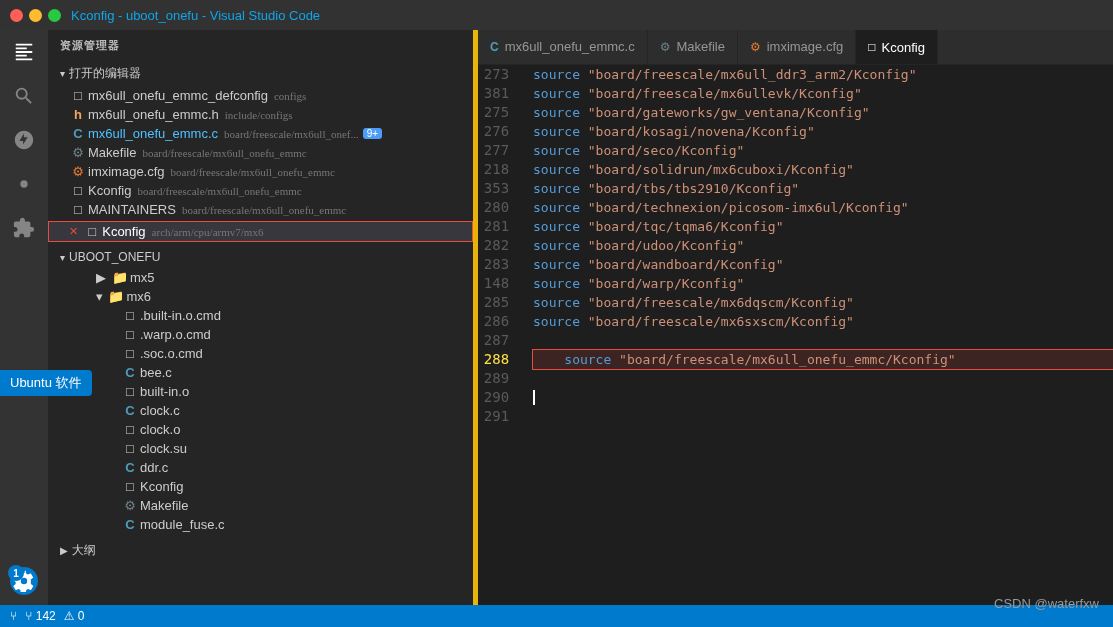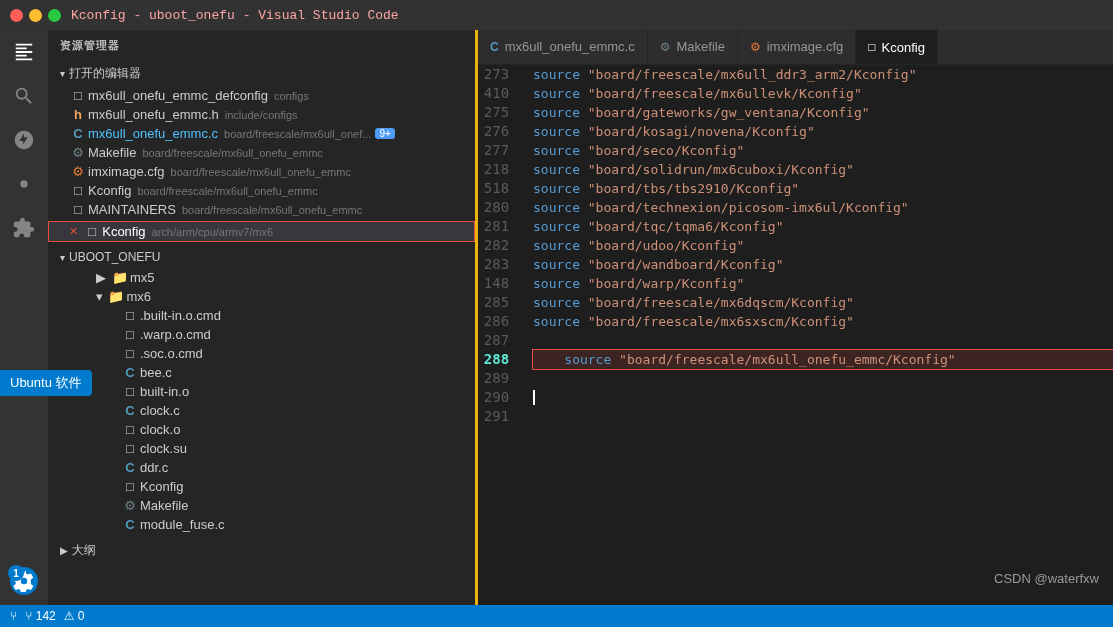"Kconfig - uboot_onefu - Visual" .titlebar-title { color: #fca5a5 -> #0ea5e9; font-family: Liberation Mono, monospace -> Liberation Sans, sans-serif }
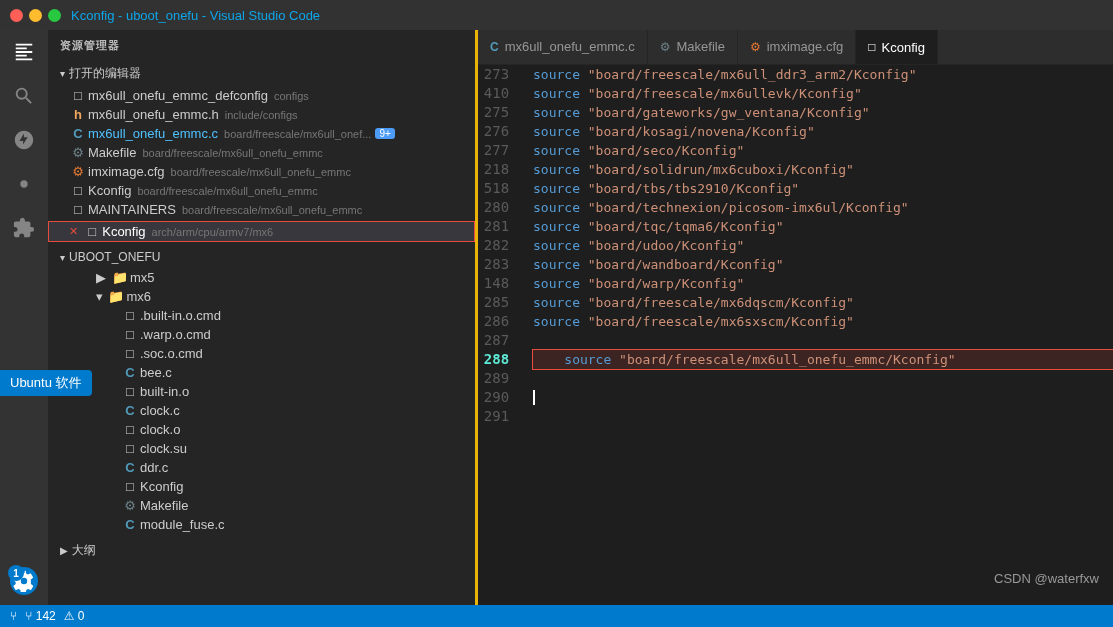"资源管理器" .sidebar { border-right: 3px solid #eab308 -> 5px solid #eab308 }
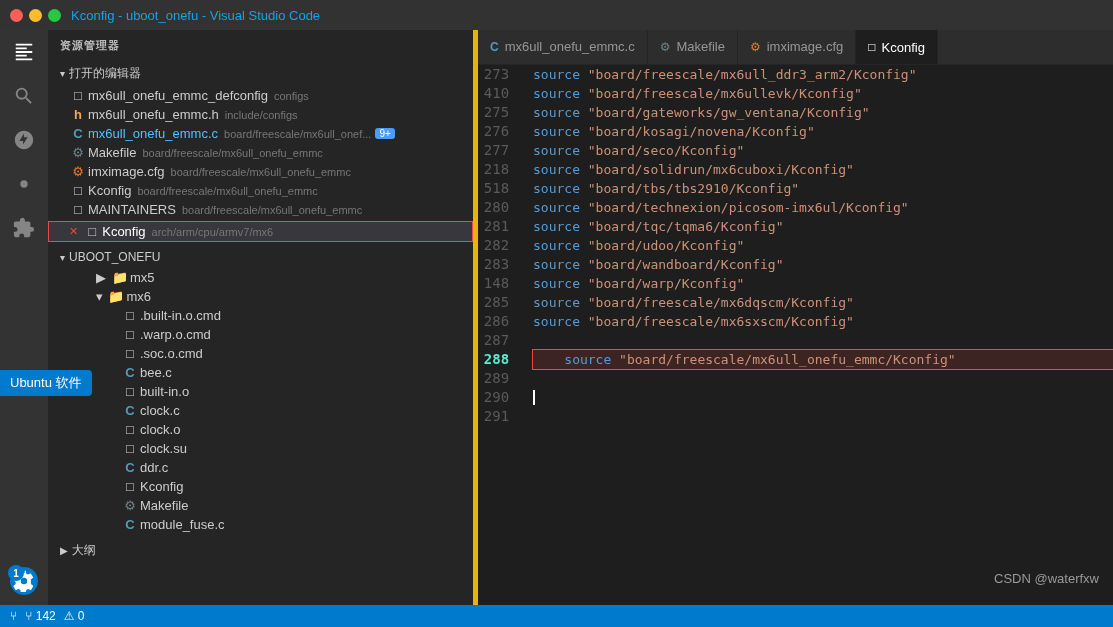"configs" .tree-item .sublabel { font-family: none -> Liberation Serif, serif }
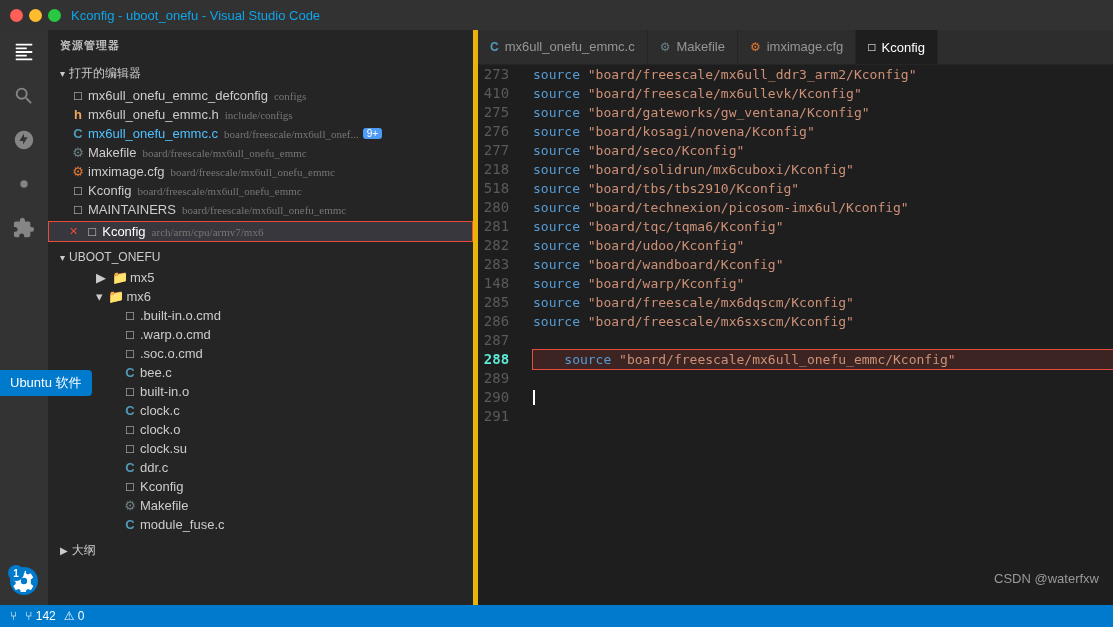"410" div { text: 410 -> 381 }
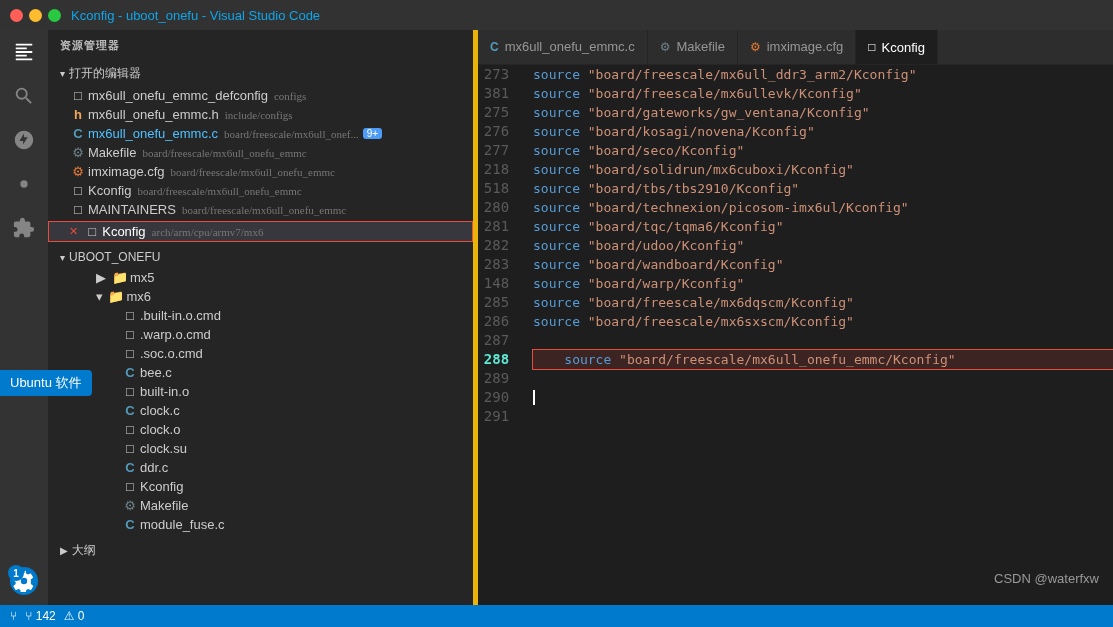"518" div { text: 518 -> 353 }
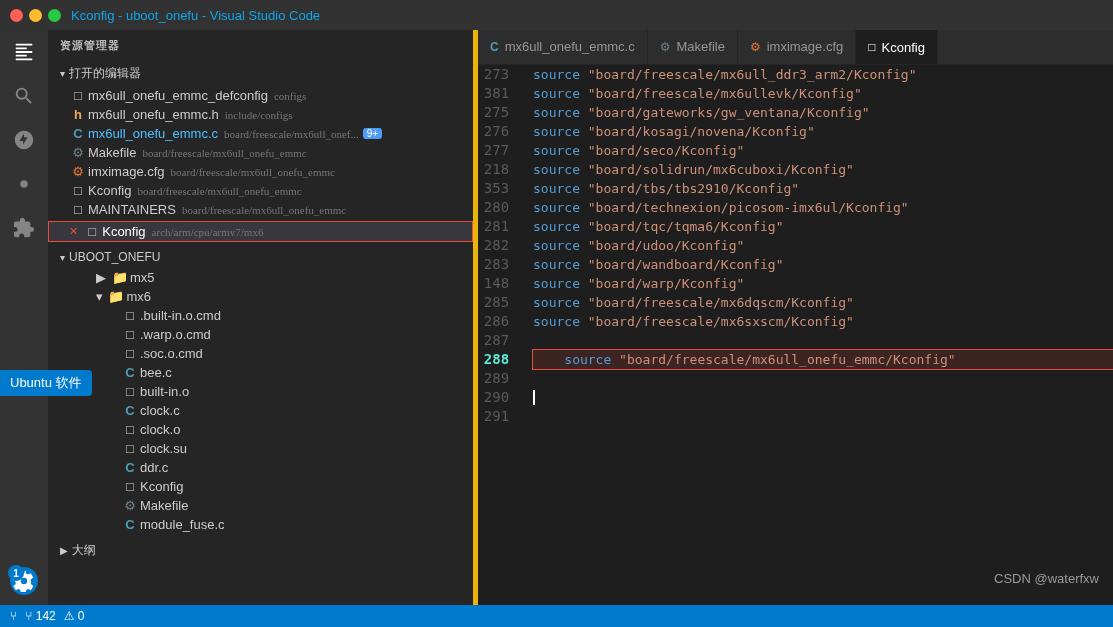"288" div { color: #5eead4 -> #fde047; font-weight: bold -> none }
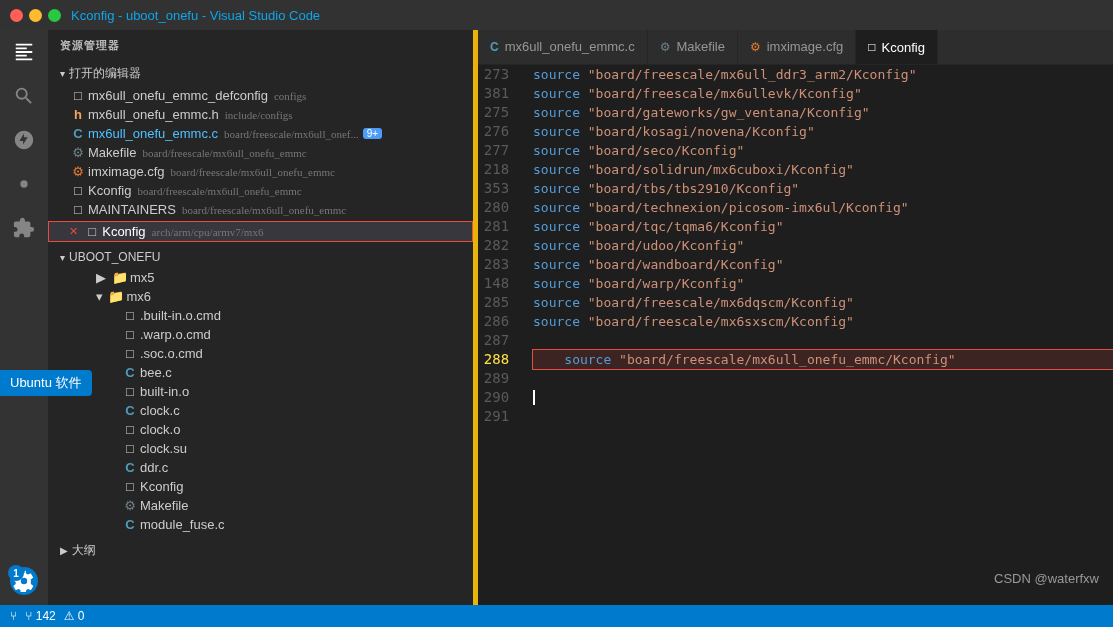"CSDN @waterfxw" .csdn-watermark { bottom: 41px -> 16px }
